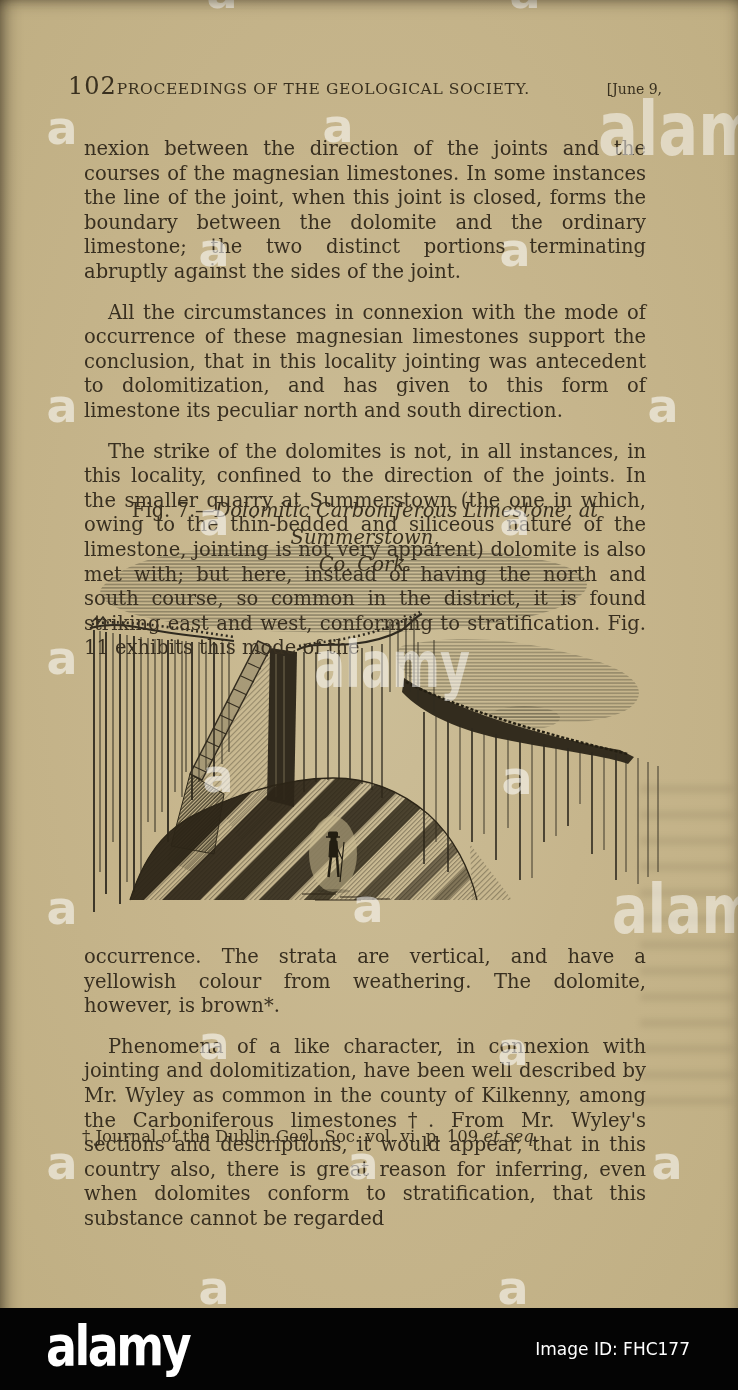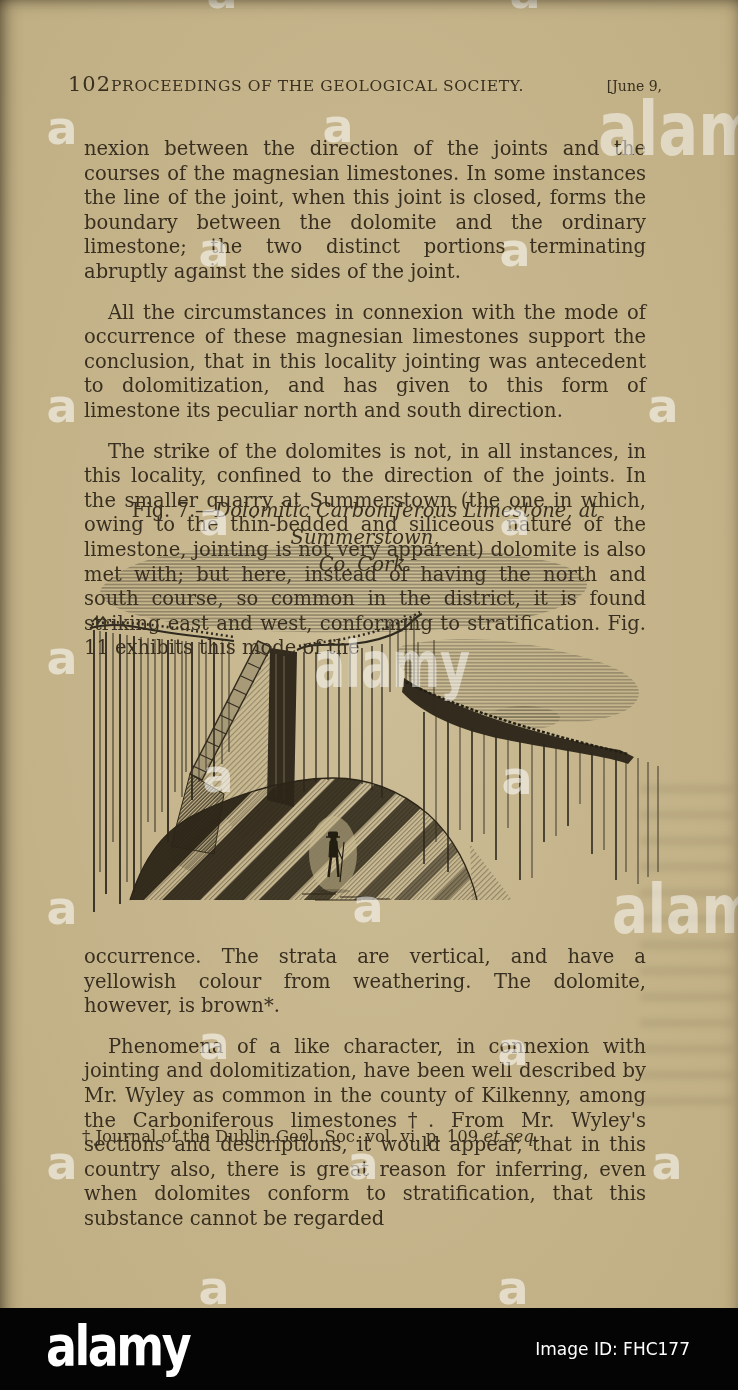"102" .pagenum { font-size: 21px -> 24px }
